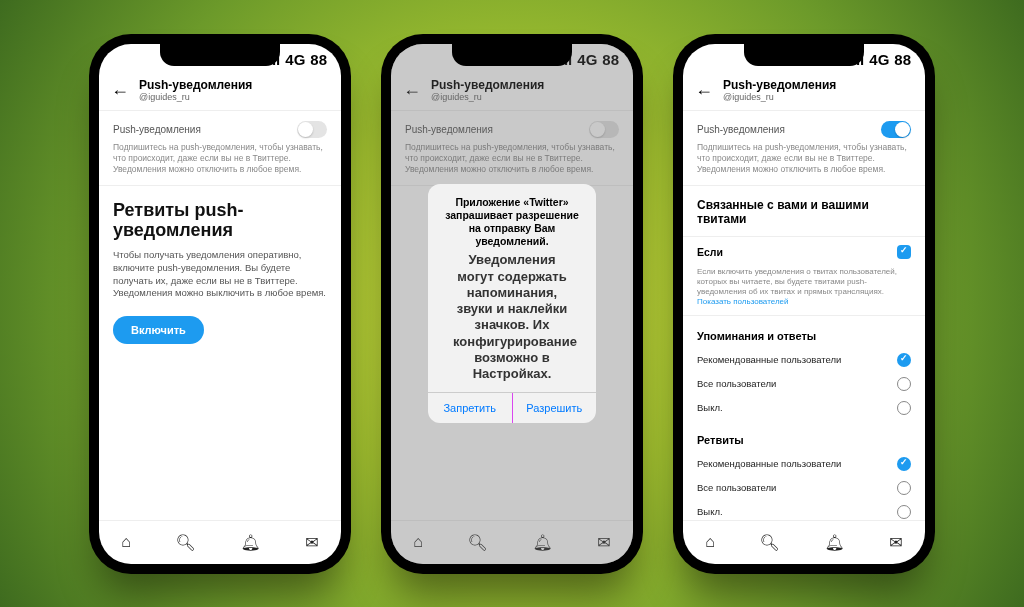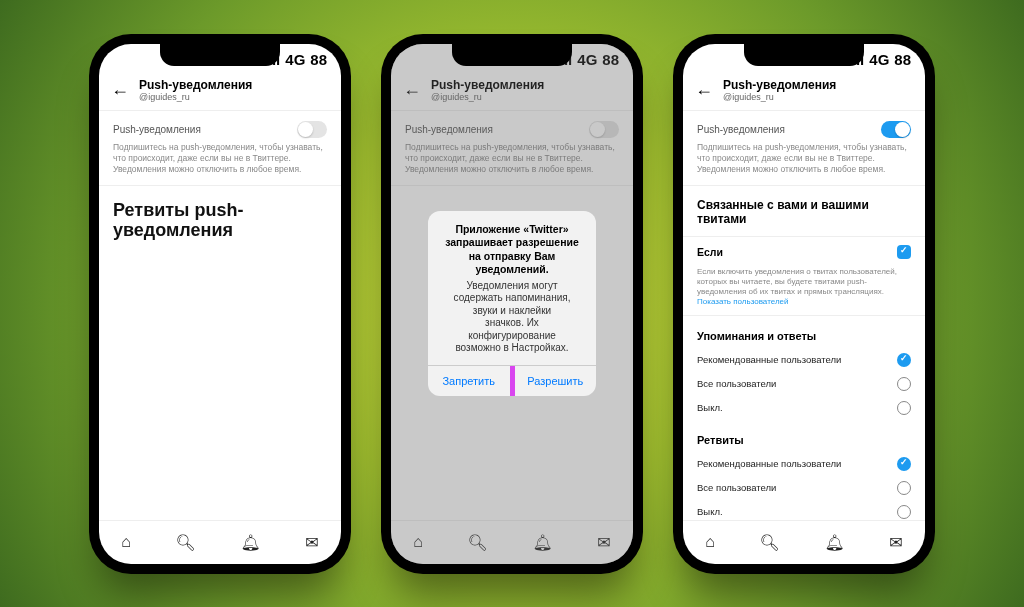"Чтобы получать уведомления оперативно," div.promo-body { html: none -> <div>Чтобы получать уведомления оперативно, включите push-уведомления. Вы будете получать их, даже если вы не в Твиттере. Уведомления можно выключить в любое время.</div> }
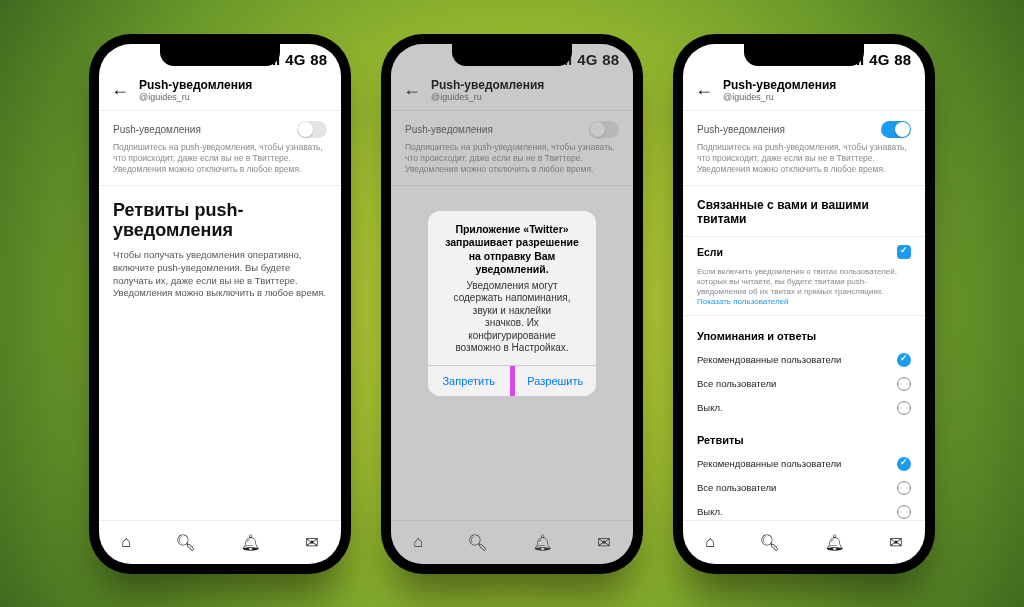"Уведомления могут содержать напоминания," .alert .alert-msg { font-size: 10px -> 13px; font-weight: none -> bold }
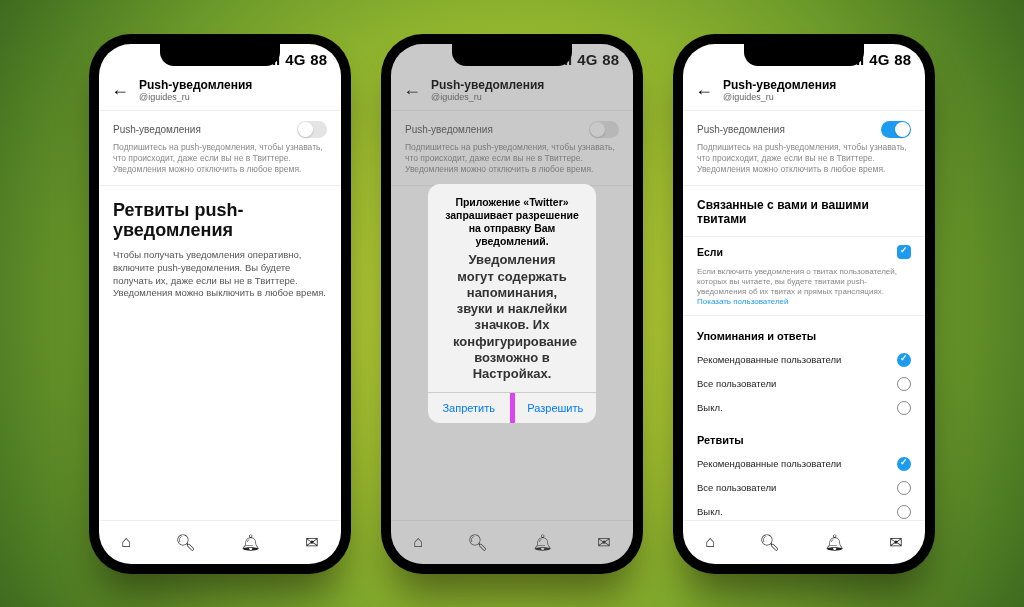"Включить" div.primary-btn { html: none -> <div>Включить</div> }
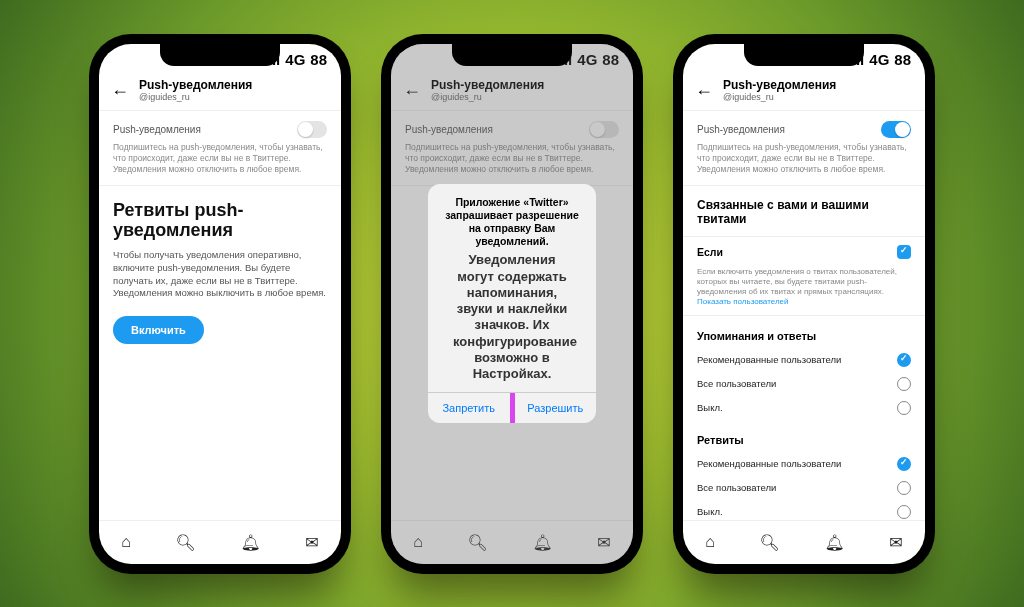"Запретить" .alert-buttons div:first-child { border-right: 5px solid #d946ef -> 1px solid #d946ef }
